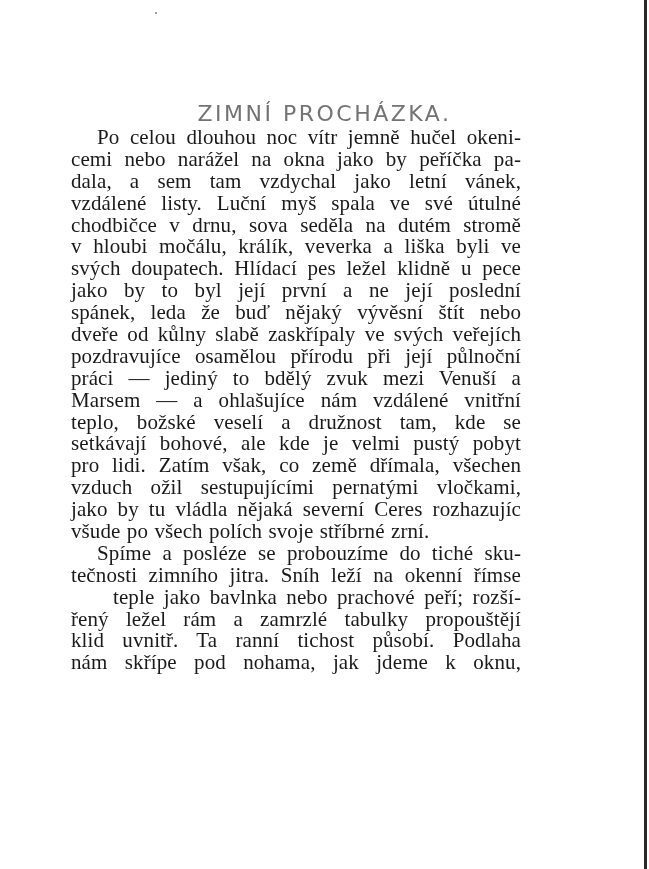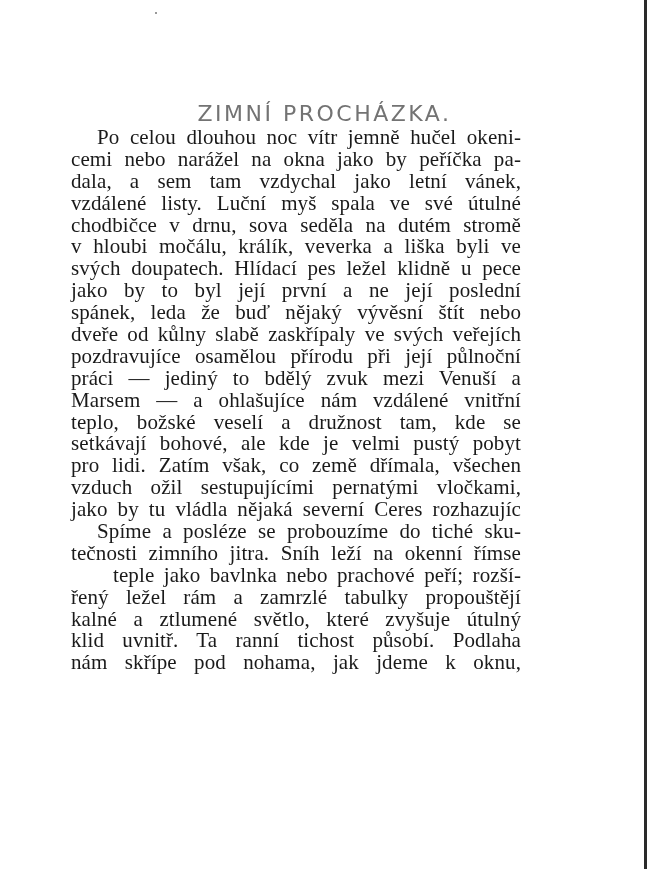"všude po všech polích svoje" div.line { html: none -> <div> <span>všude po všech polích svoje stříbrné zrní.</span> </div> }
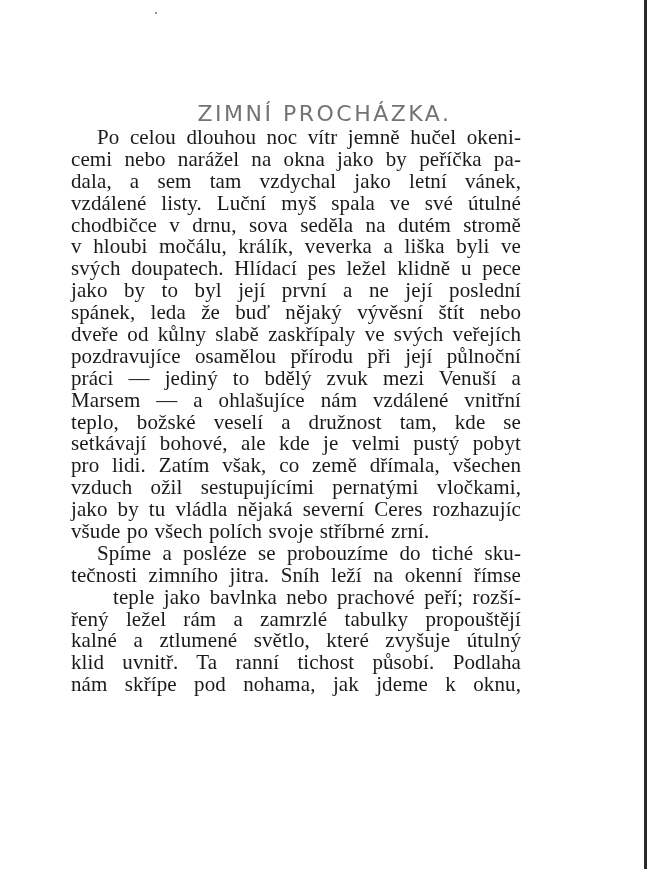"kalné a ztlumené světlo, které" div.line { html: <div> <span>kalné a ztlumené světlo, které zvyšuje útulný</span> </div> -> none }
